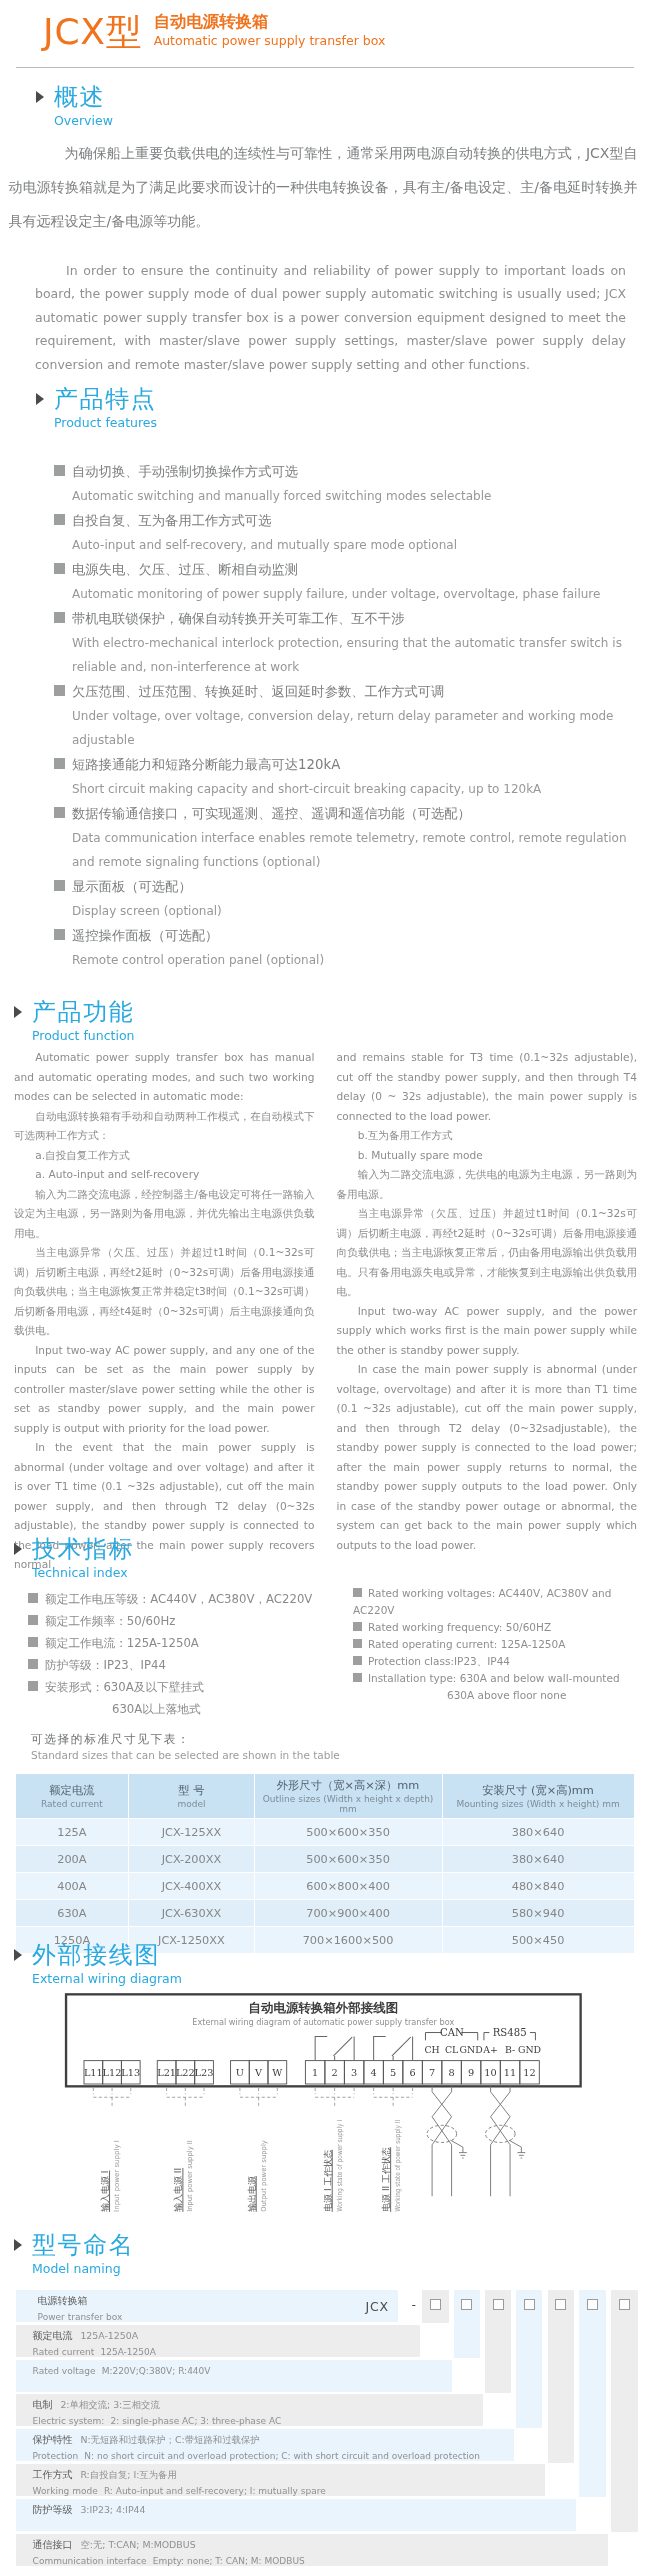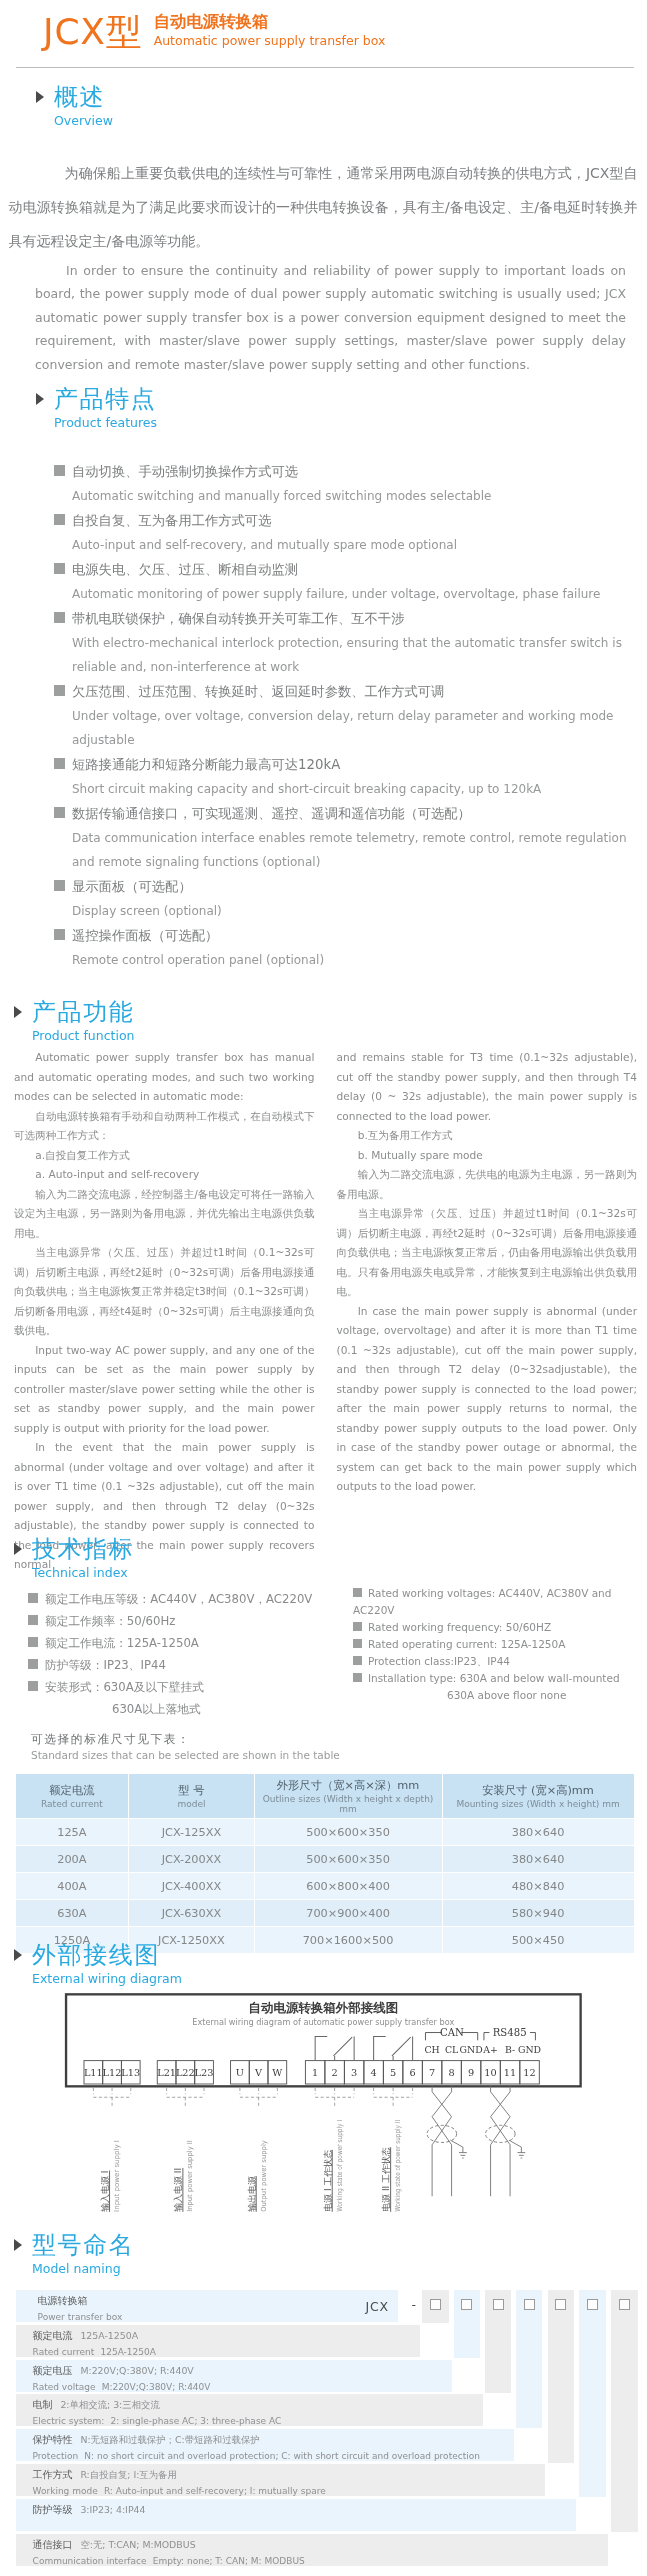"为确保船上重要负载供电的连续性与可靠性，通常采用两电源自动转换的供电方式，JCX" .ov-zh { top: 156px -> 136px }
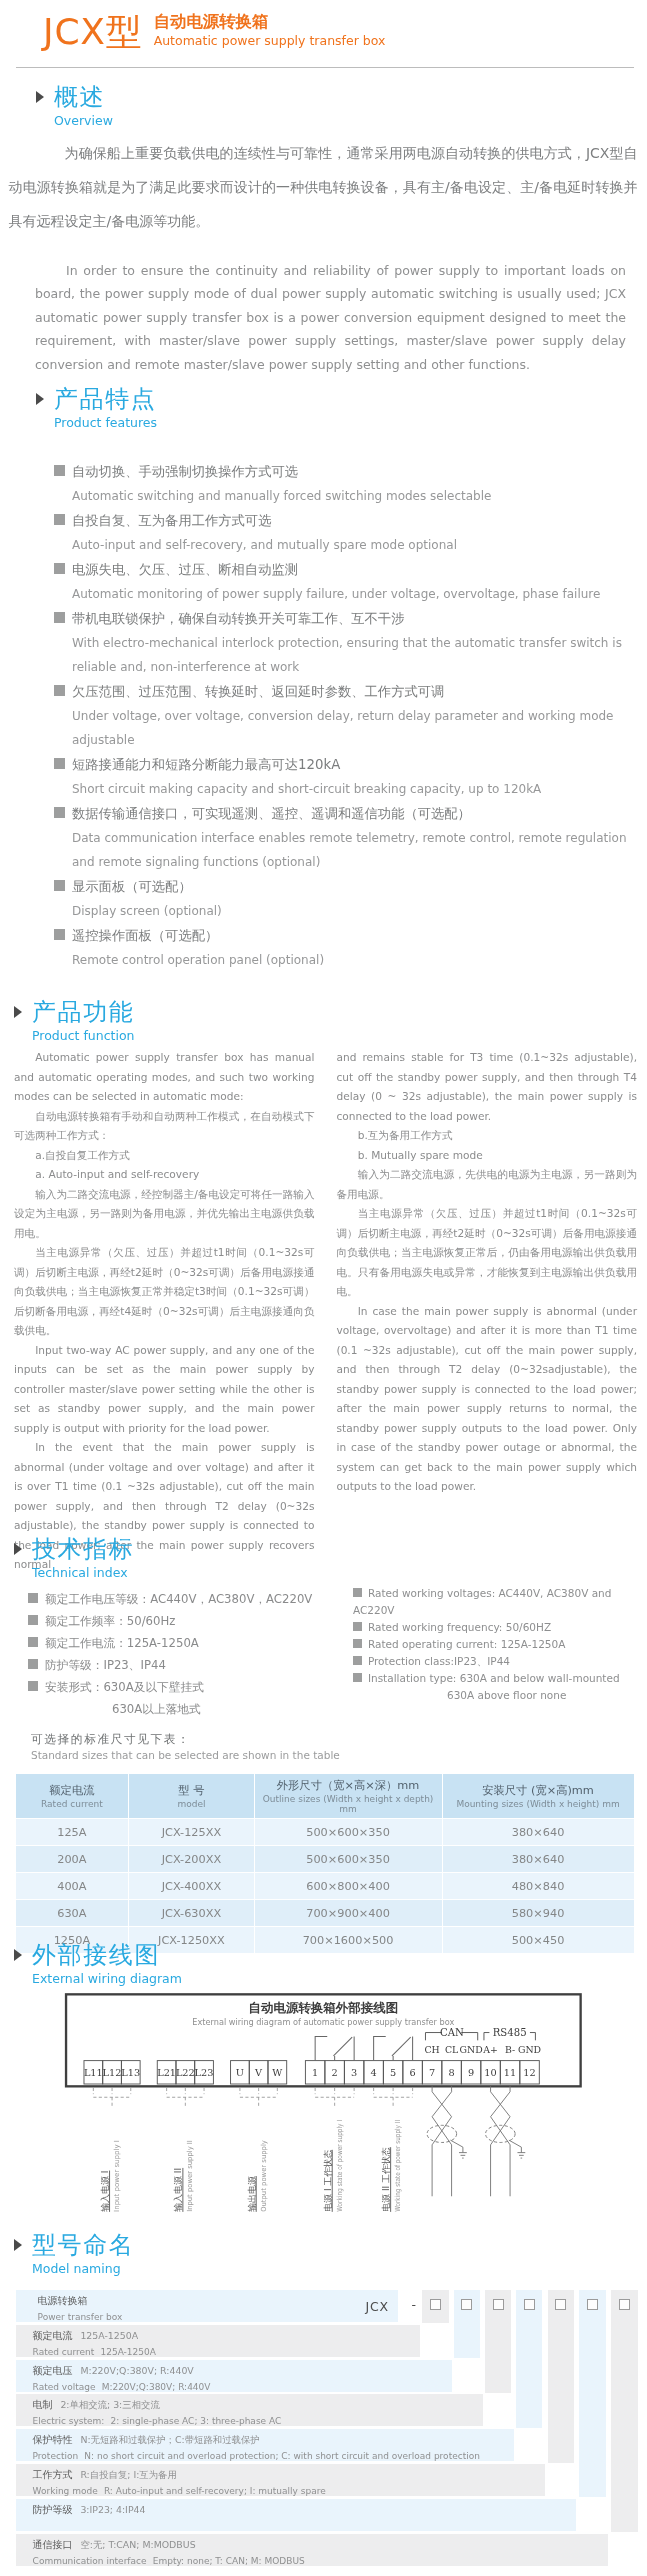"Input two-way AC power supply, and the" p.p-ind { html: none -> <p>Input two-way AC power supply, and the power supply which works first is the main power supply while the other is standby power supply.</p> }
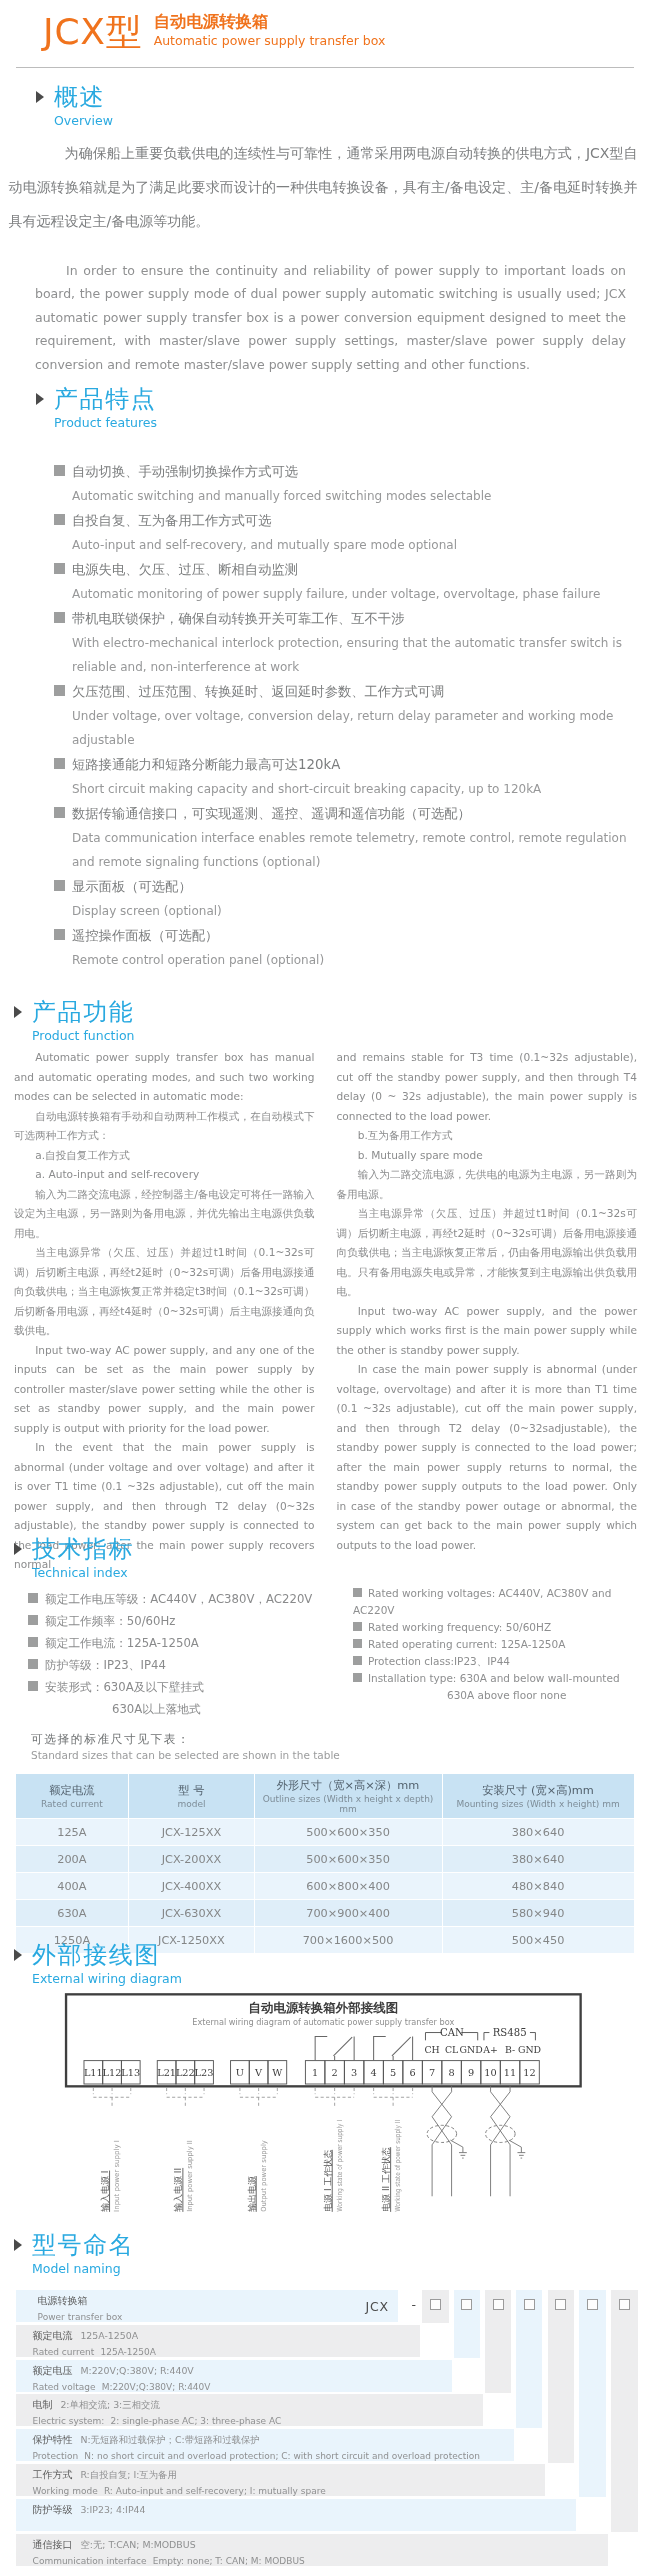"额定电压 M:220V;Q:380V; R:440V" div.l1 { html: <div><span>额定电压</span><span>M:220V;Q:380V; R:440V</span></div> -> none }
